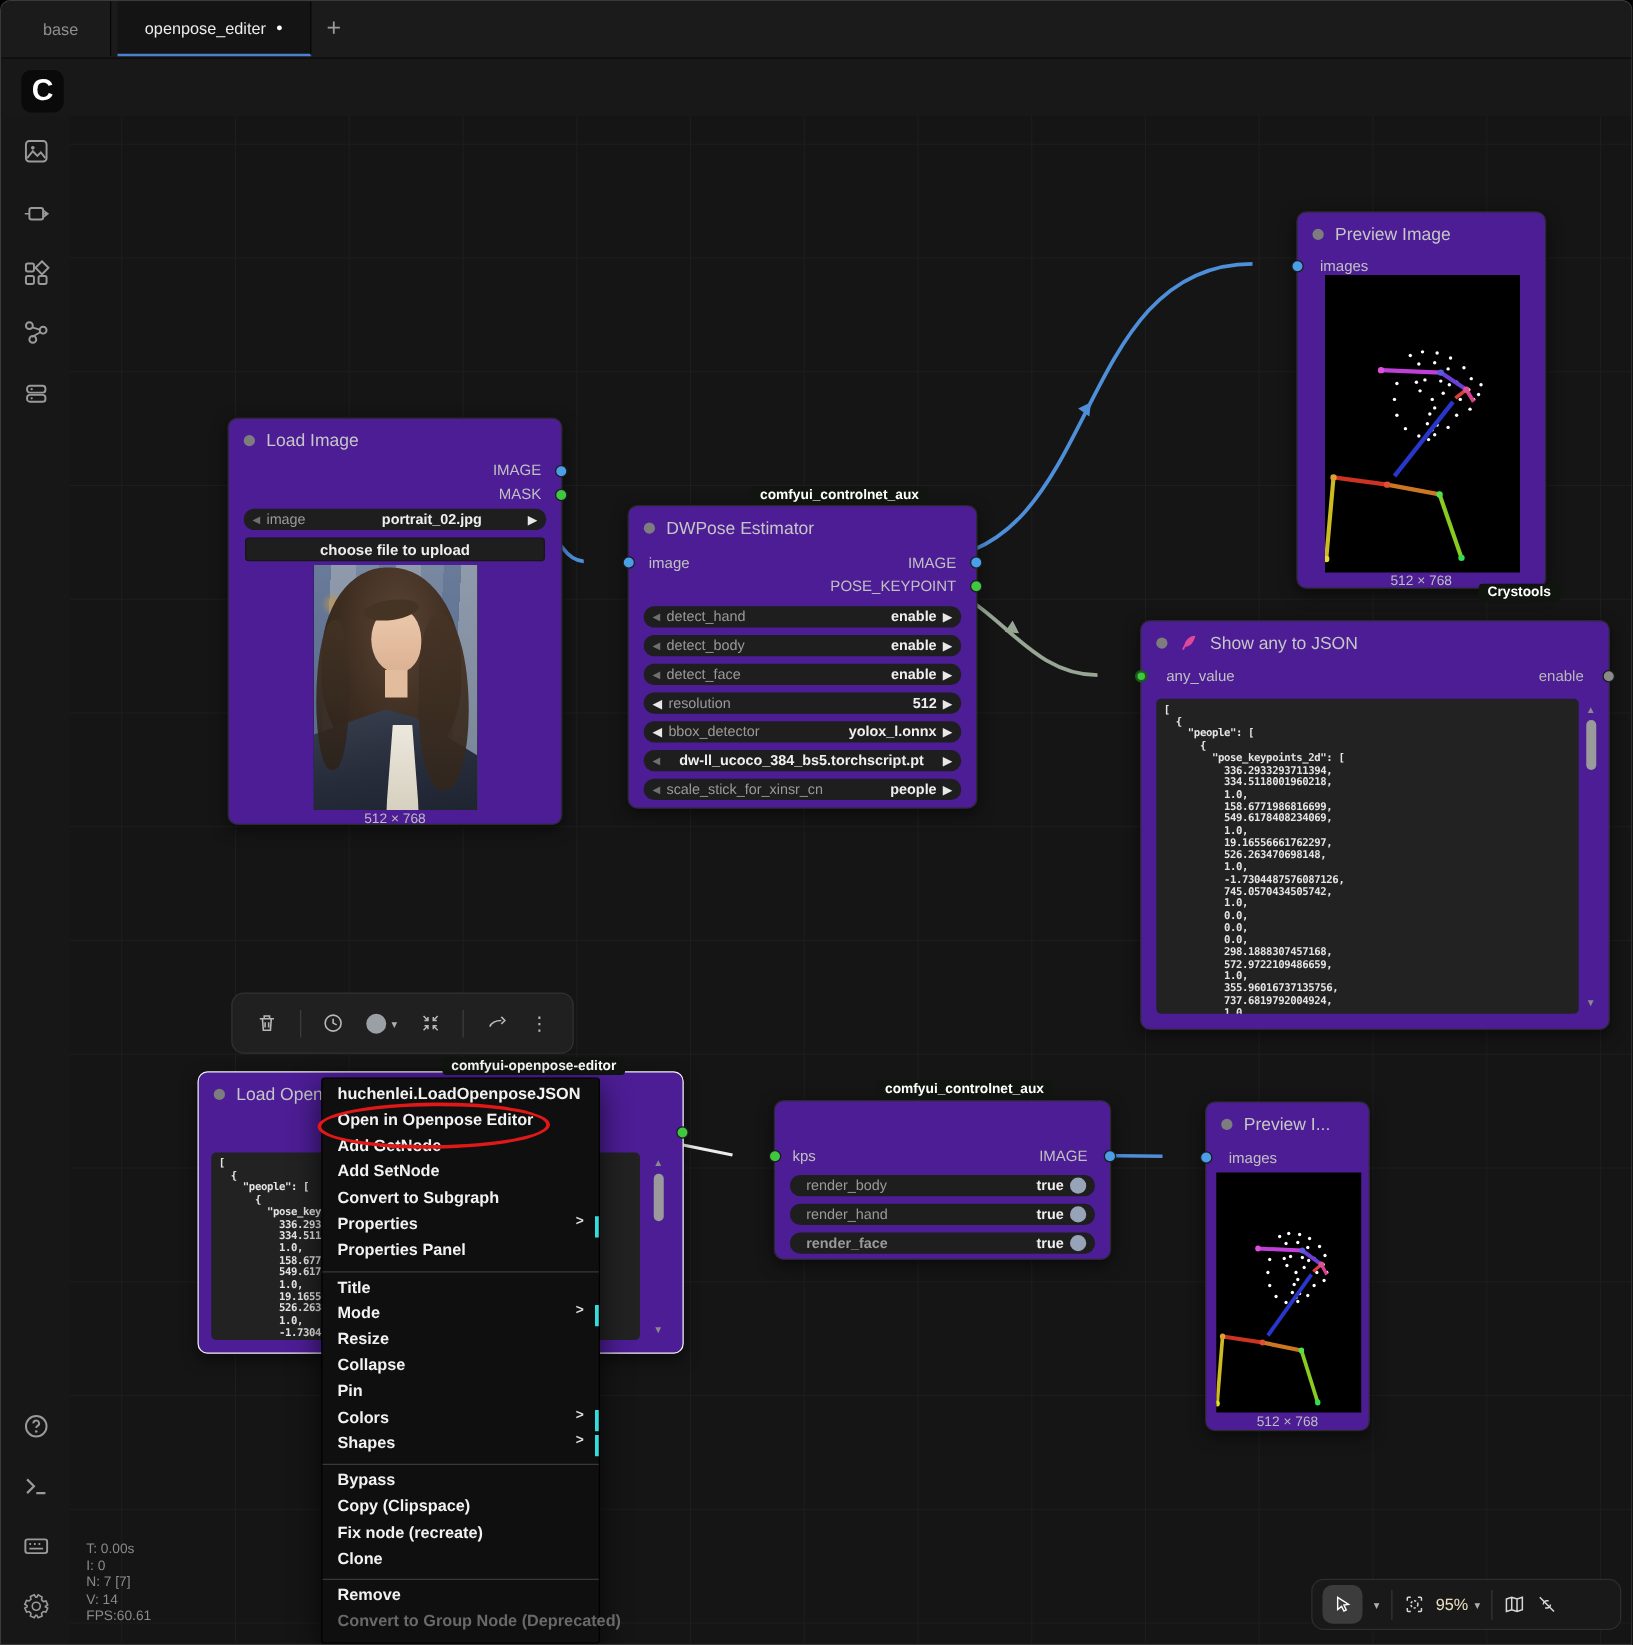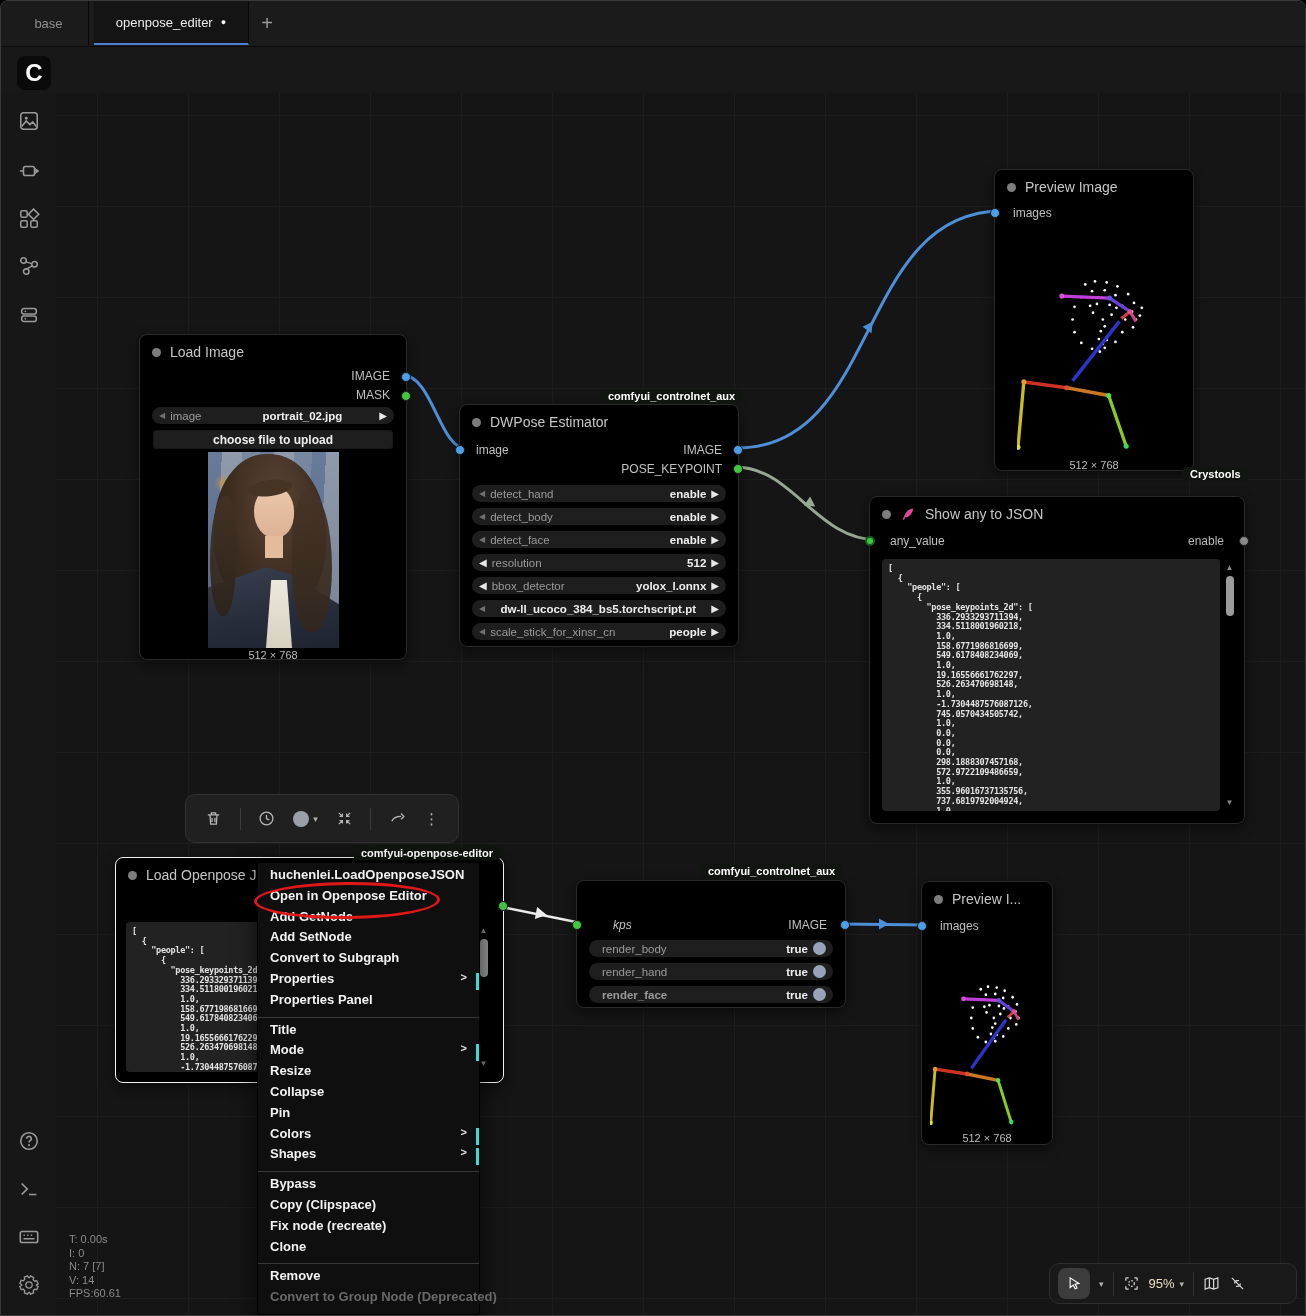"Preview Image" .node { background: #000000 -> #4c1d95; margin-left: none -> 43px }
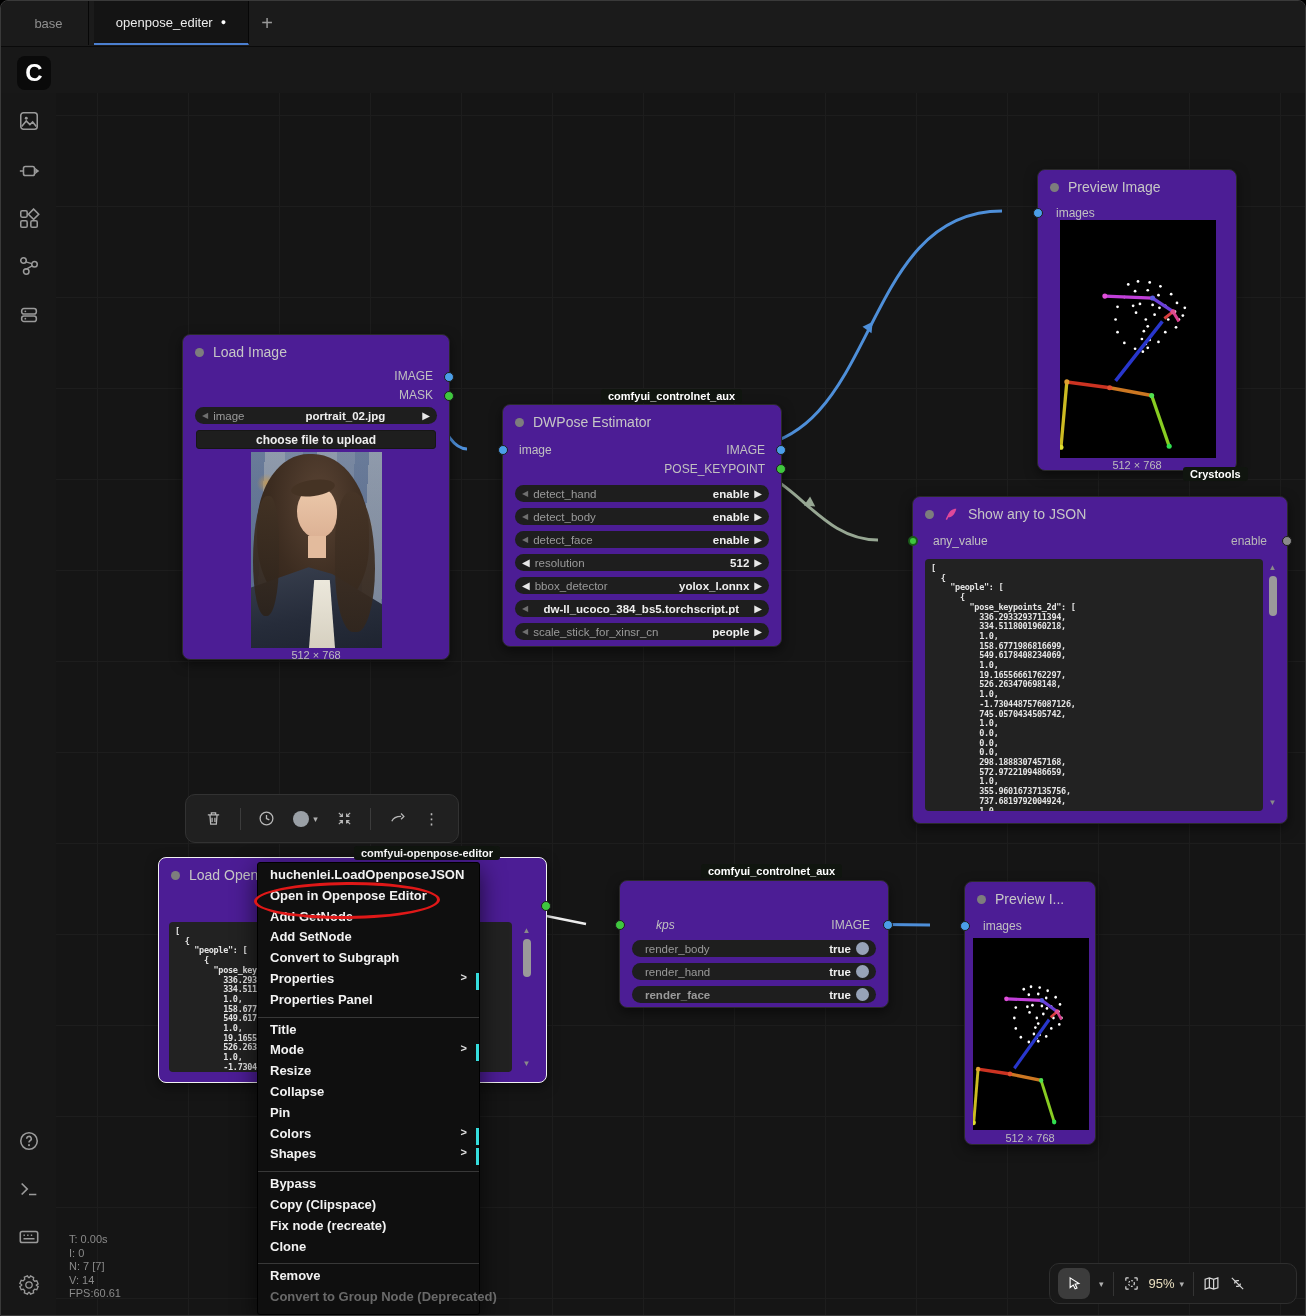"kps" div.slot { font-style: italic -> none; left: 36px -> 14px }
